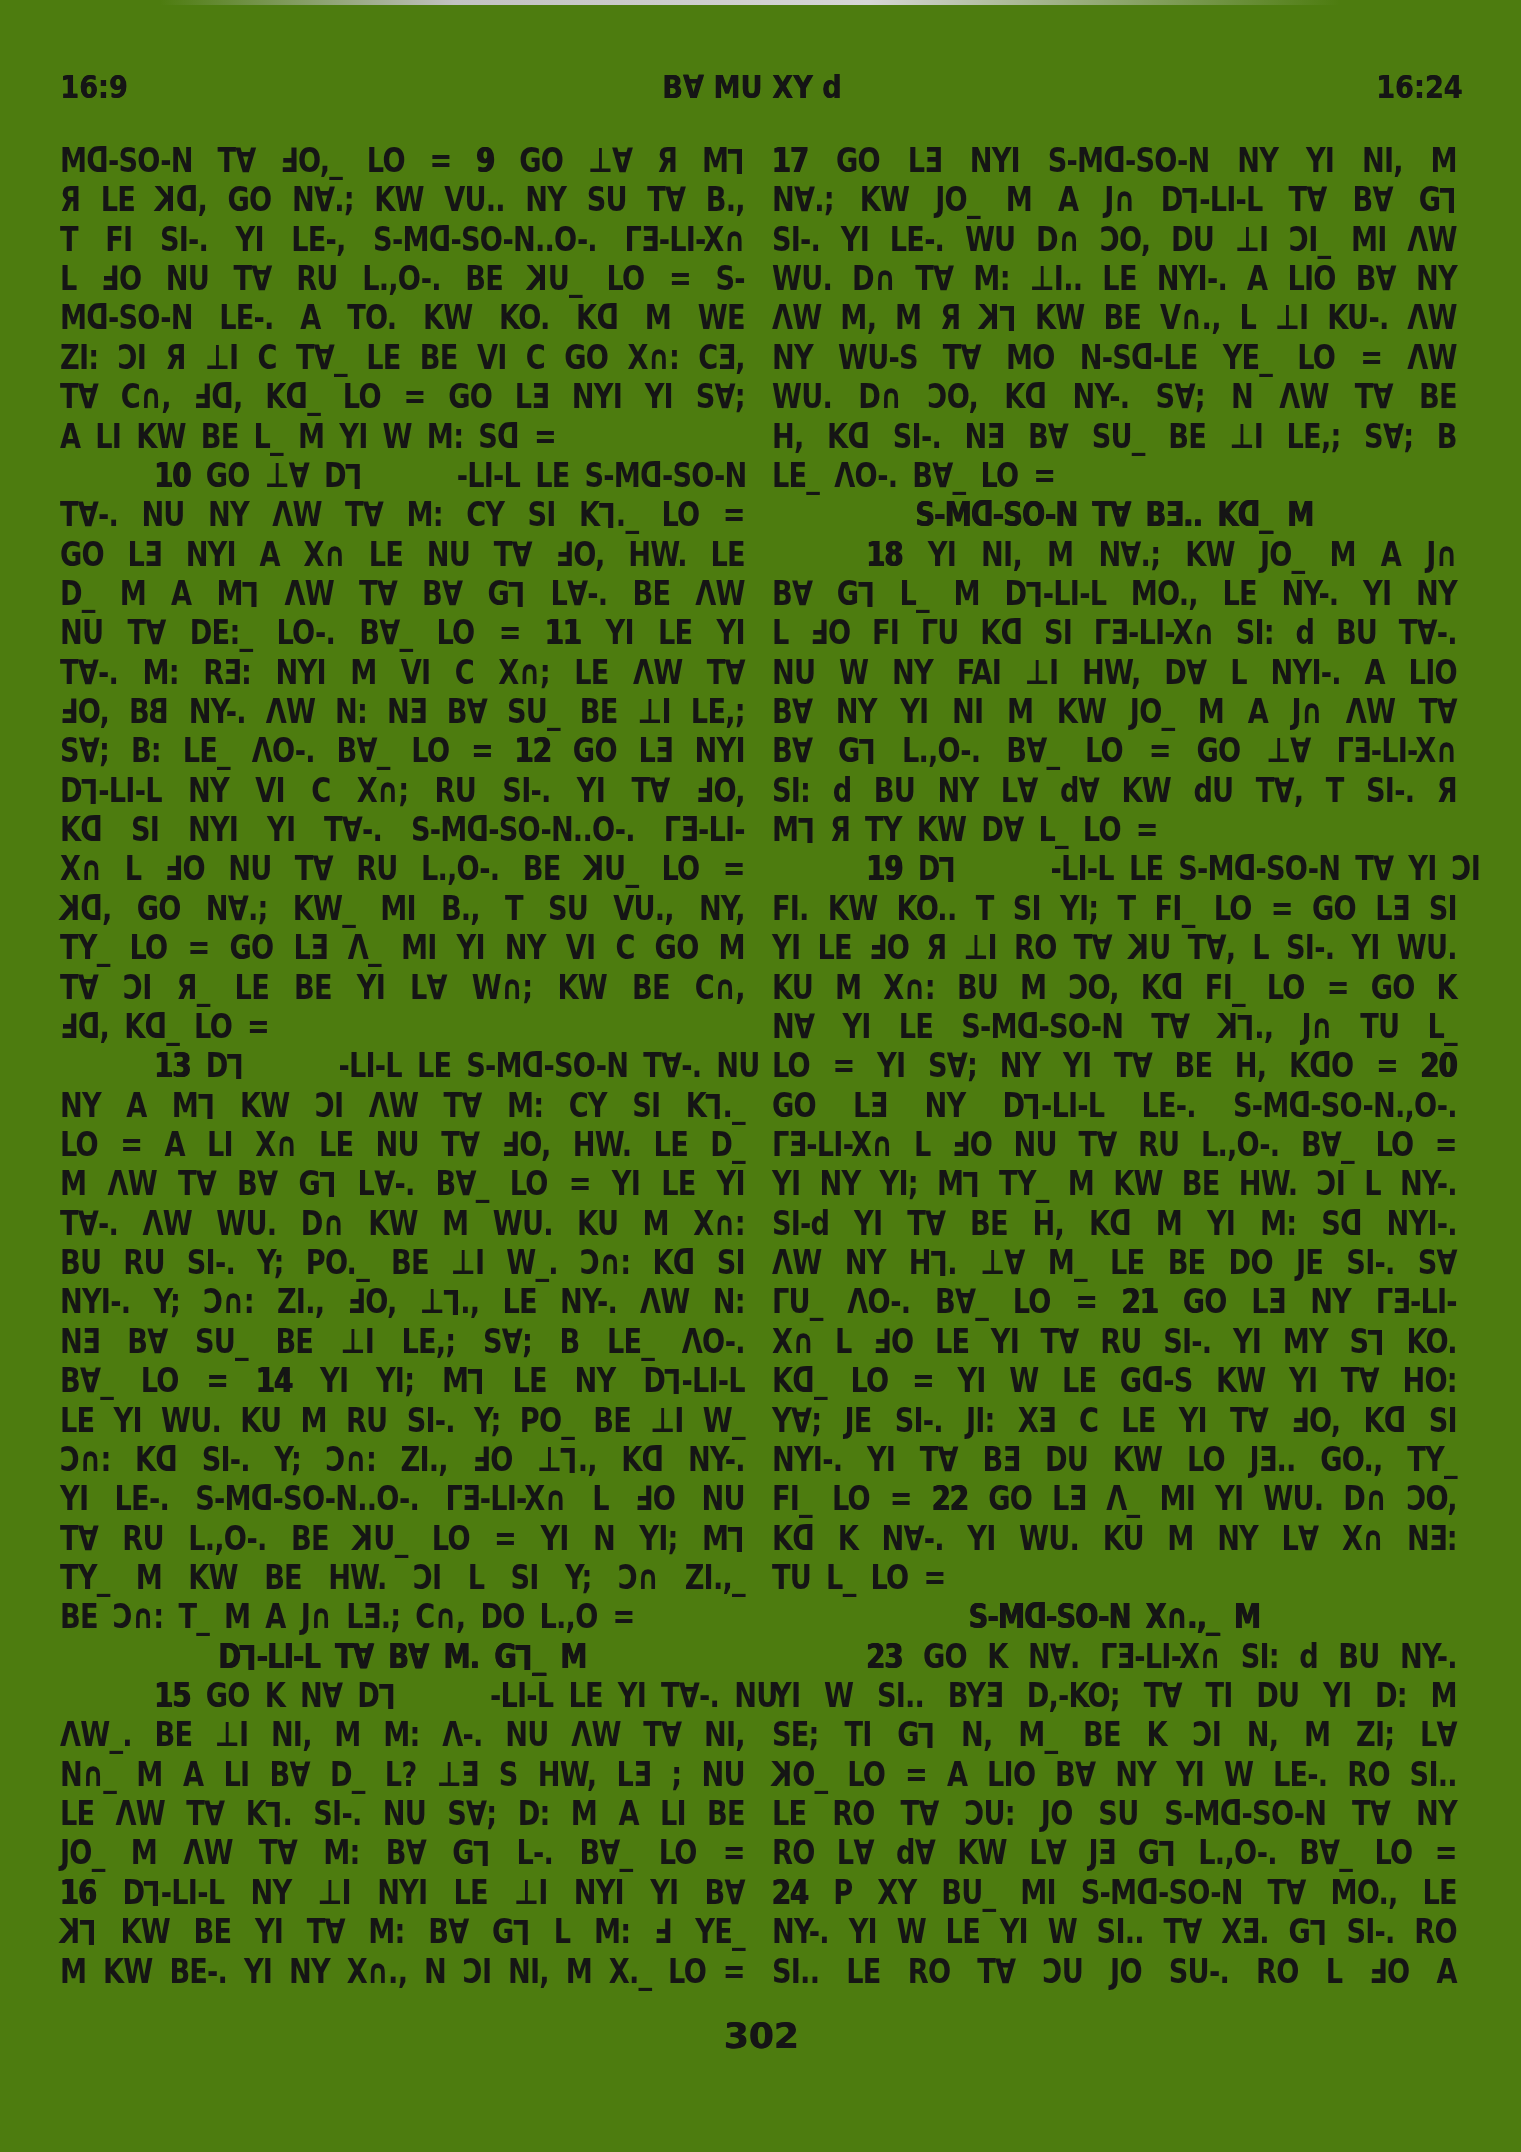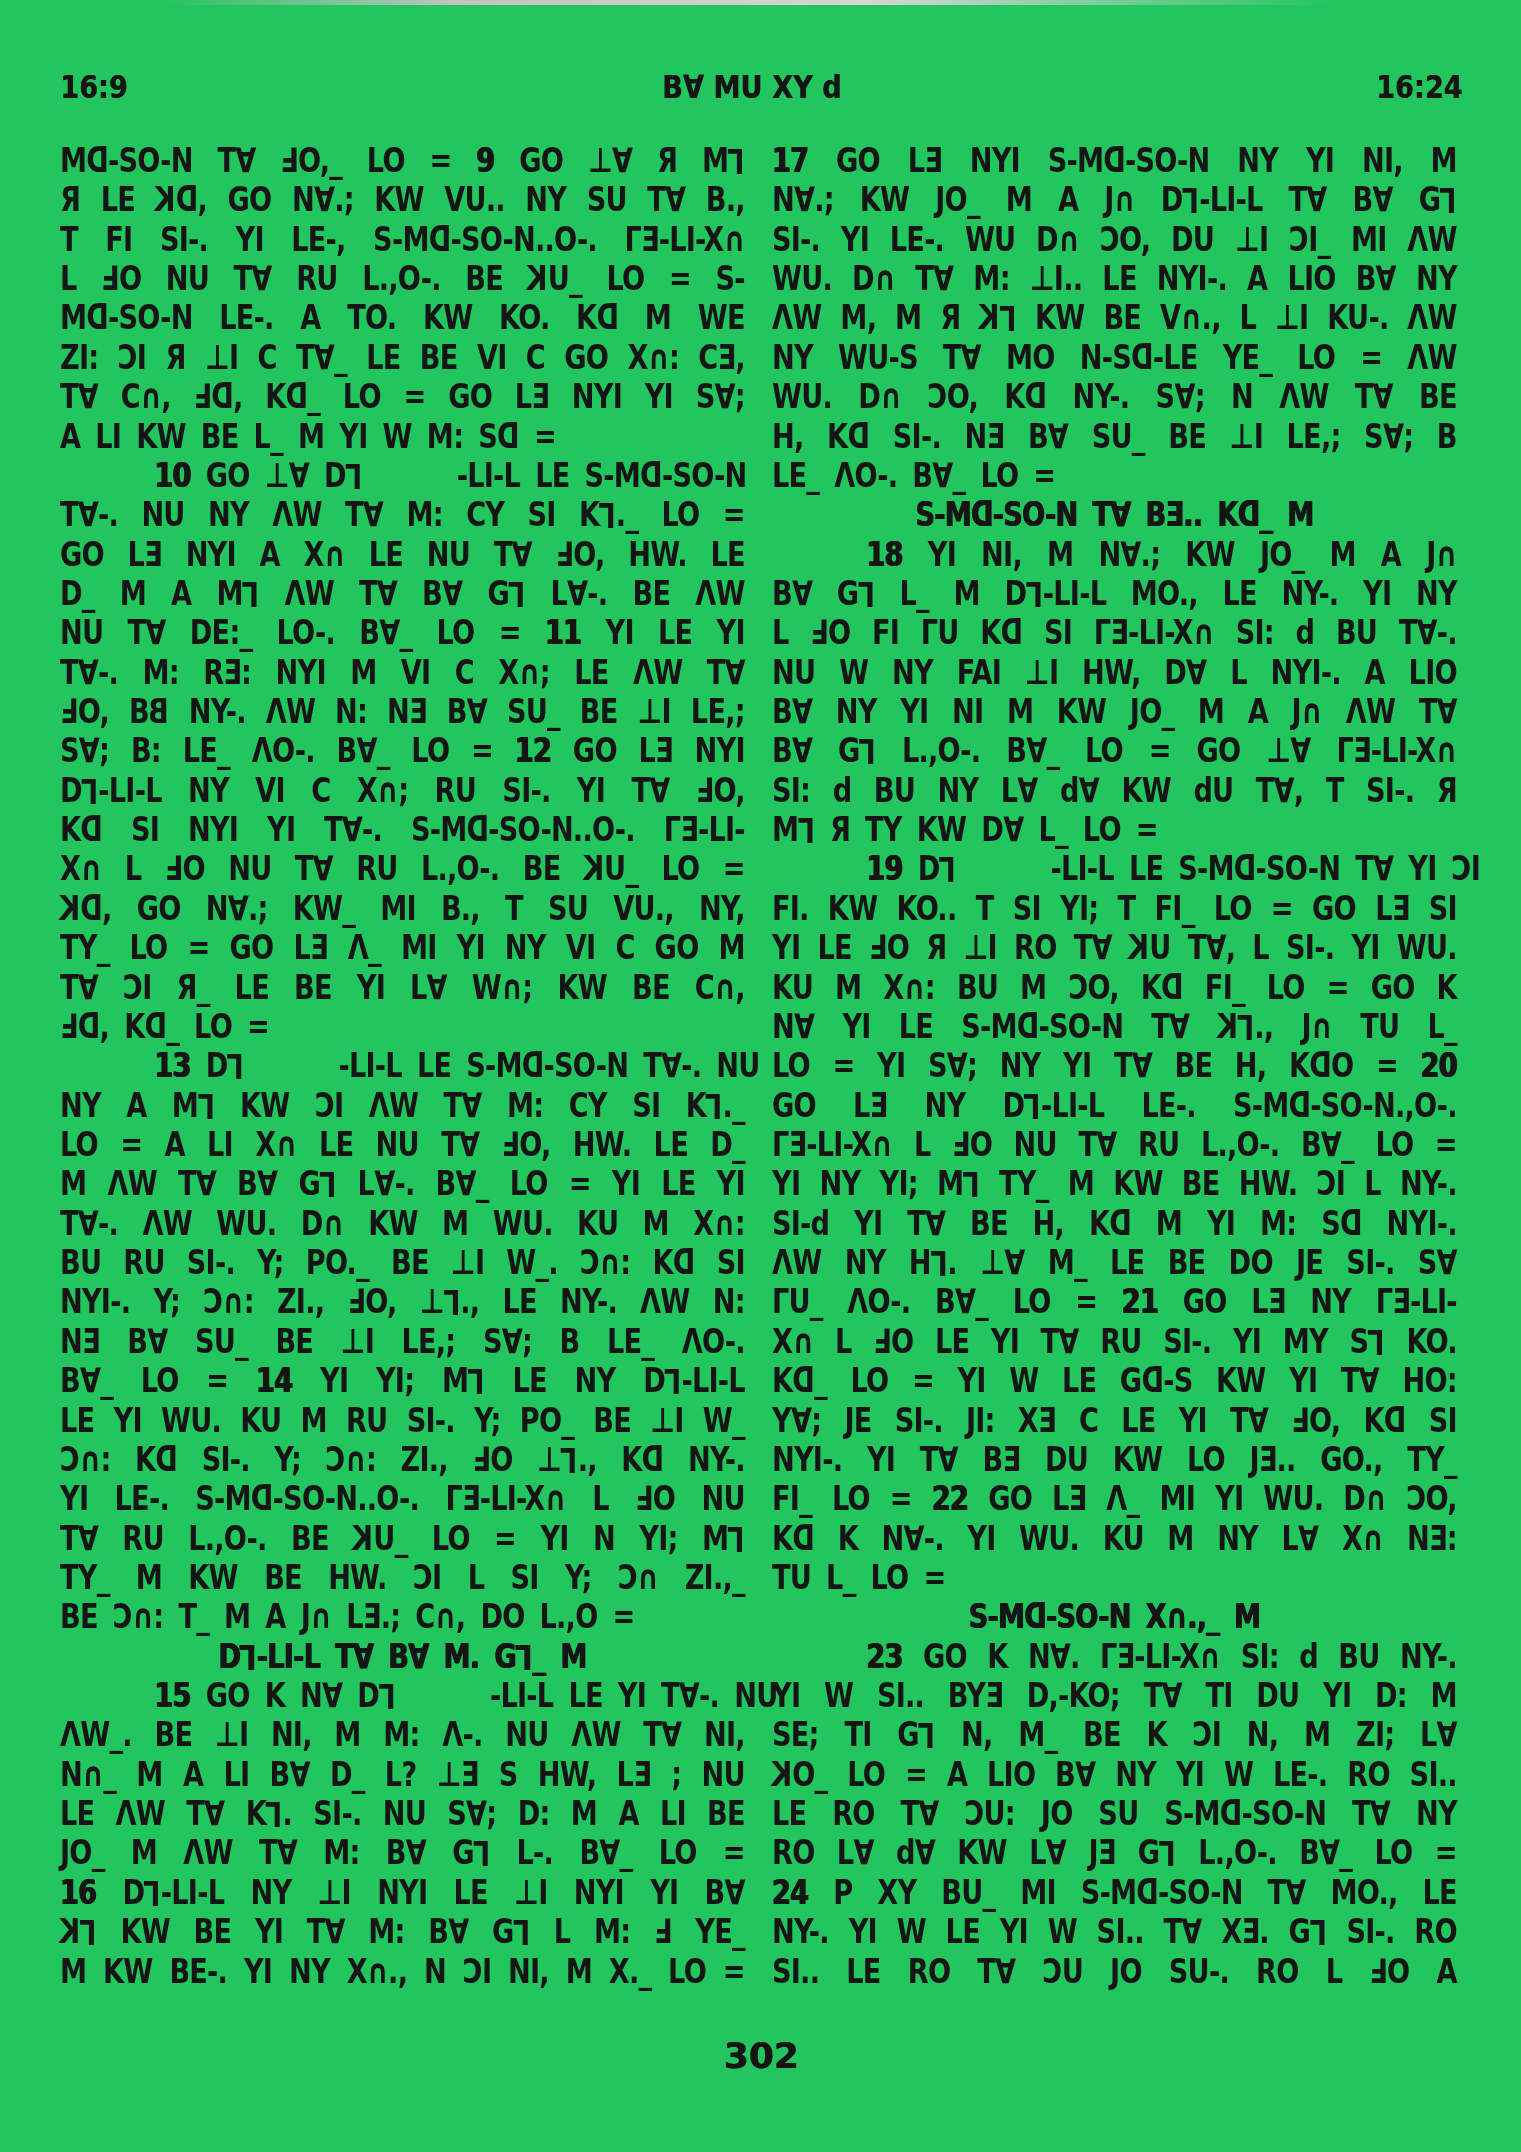"16:9" .page { background: #22c55e -> #4d7c0f }
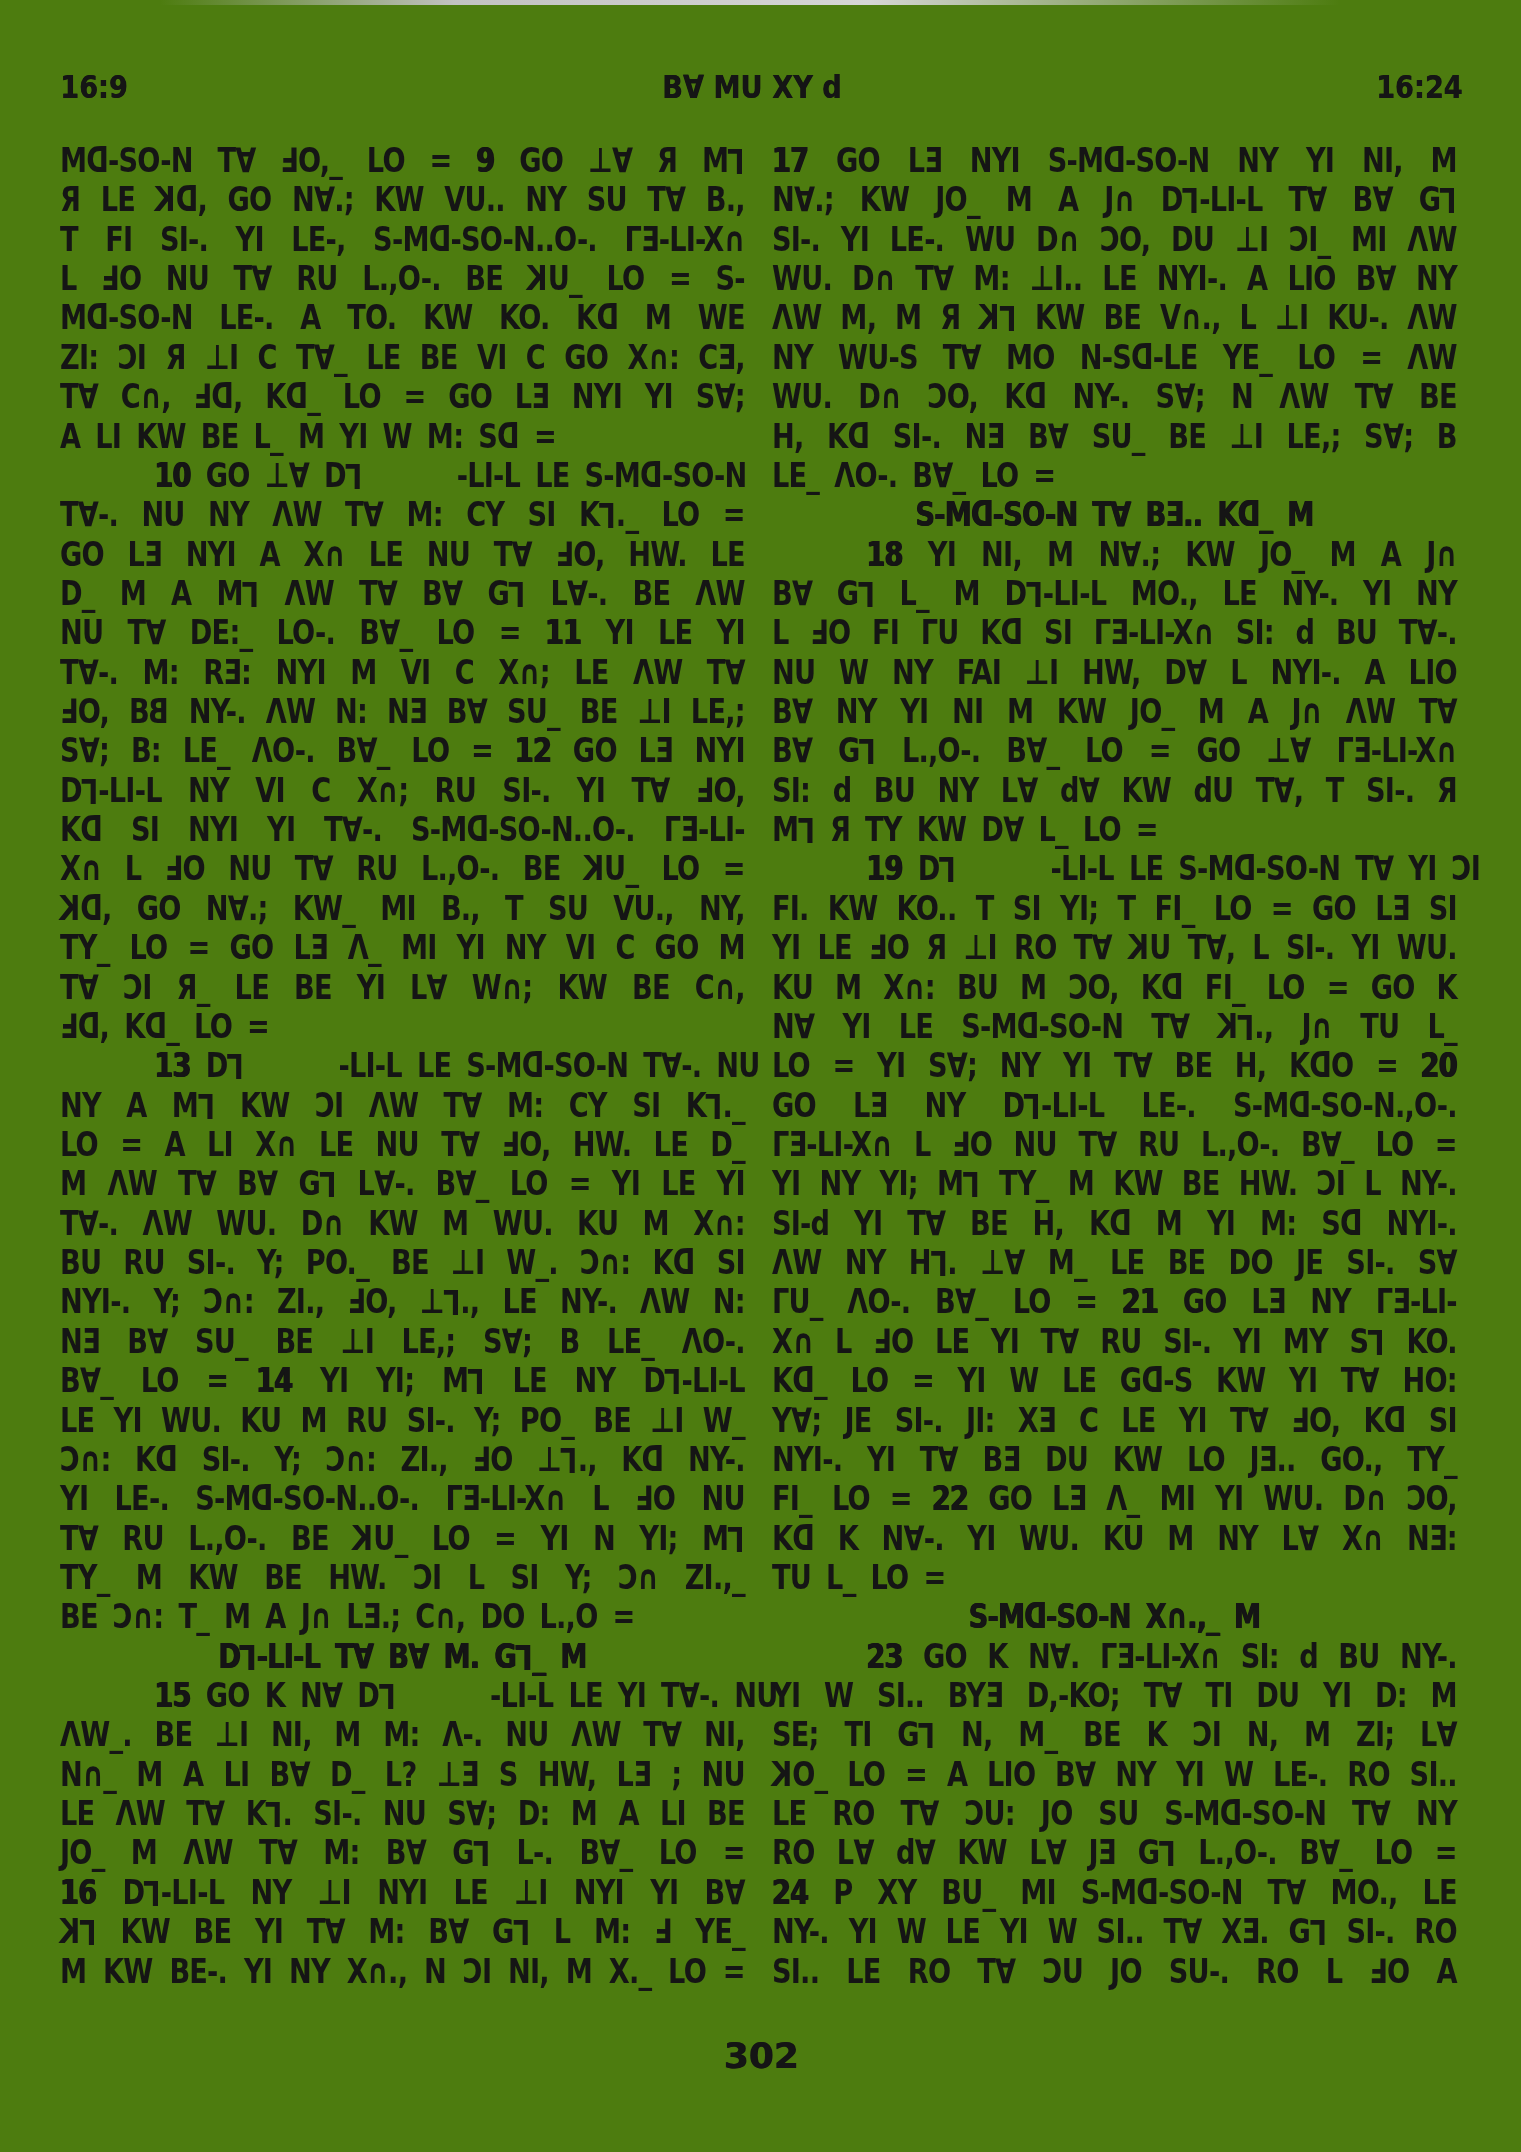"302" .pagenum { margin-top: 20px -> none }
